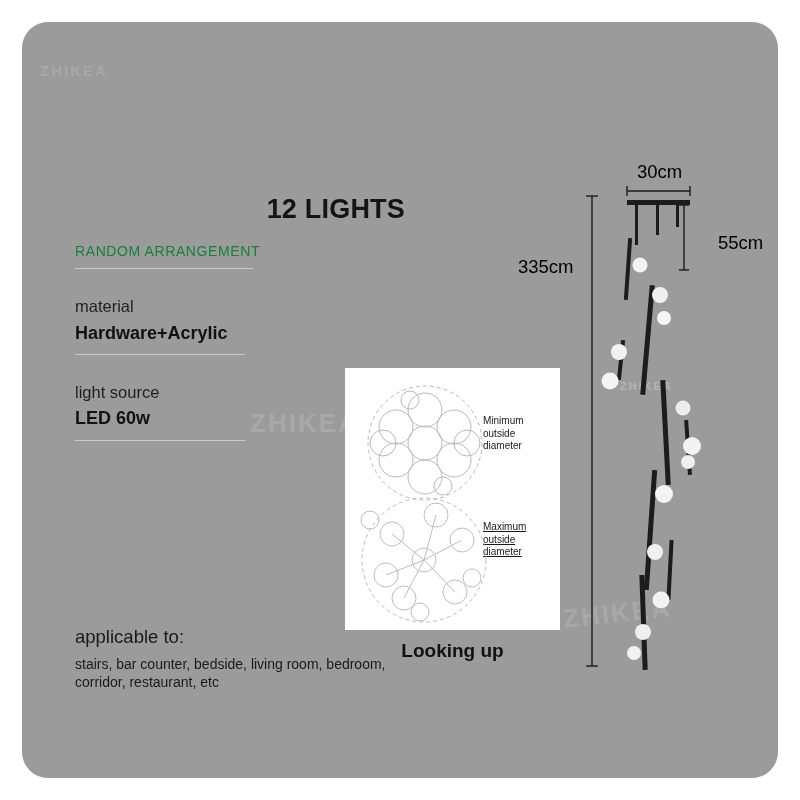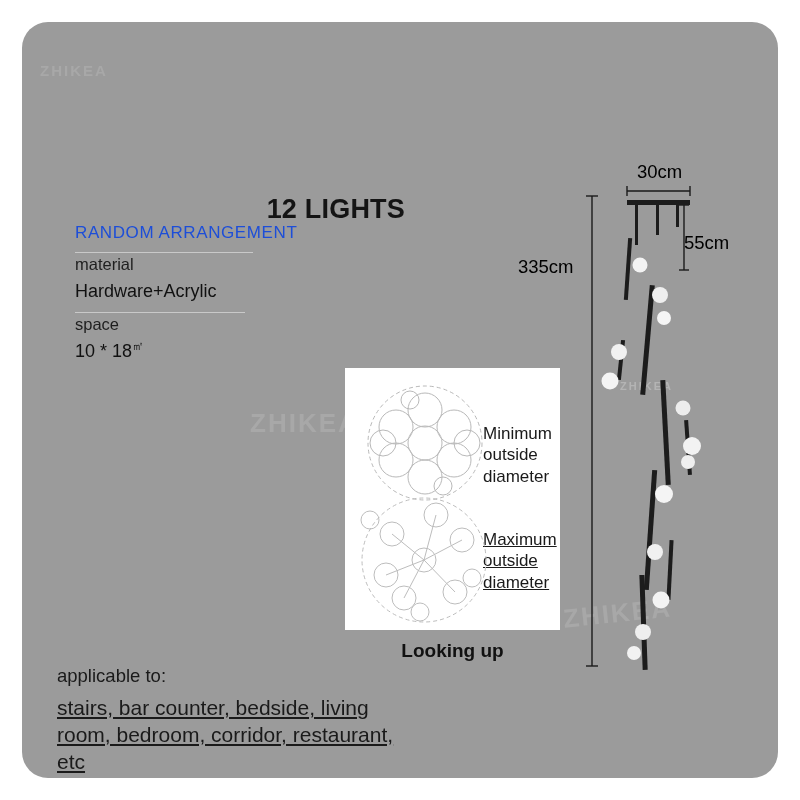"RANDOM ARRANGEMENT" .subtitle { color: #1d4ed8 -> #15803d; font-size: 17px -> 14px; margin-top: 0 -> 20px }
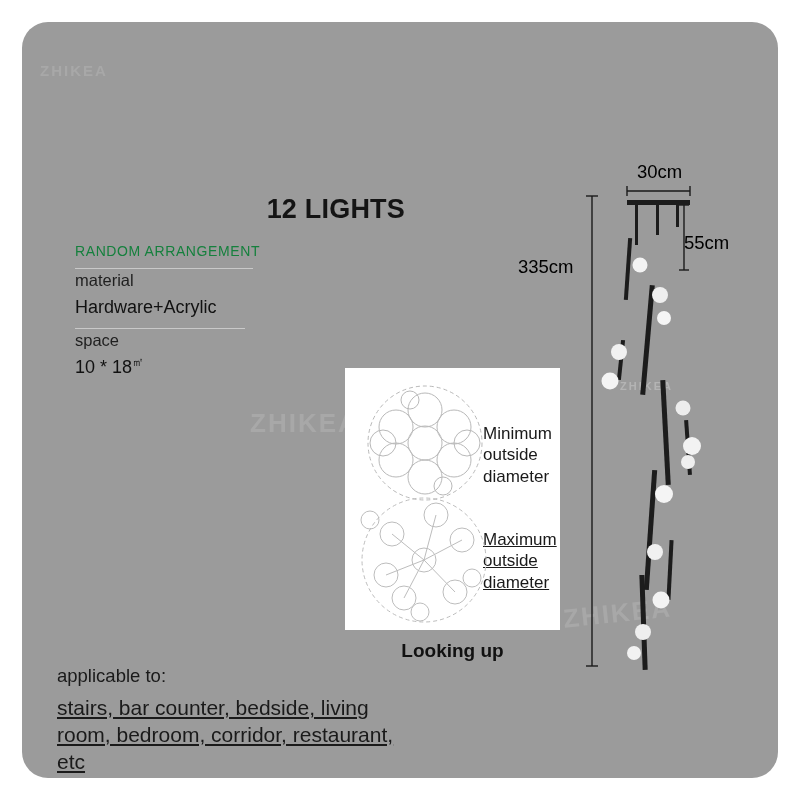"55cm" .dim-55 { left: 684px -> 718px }
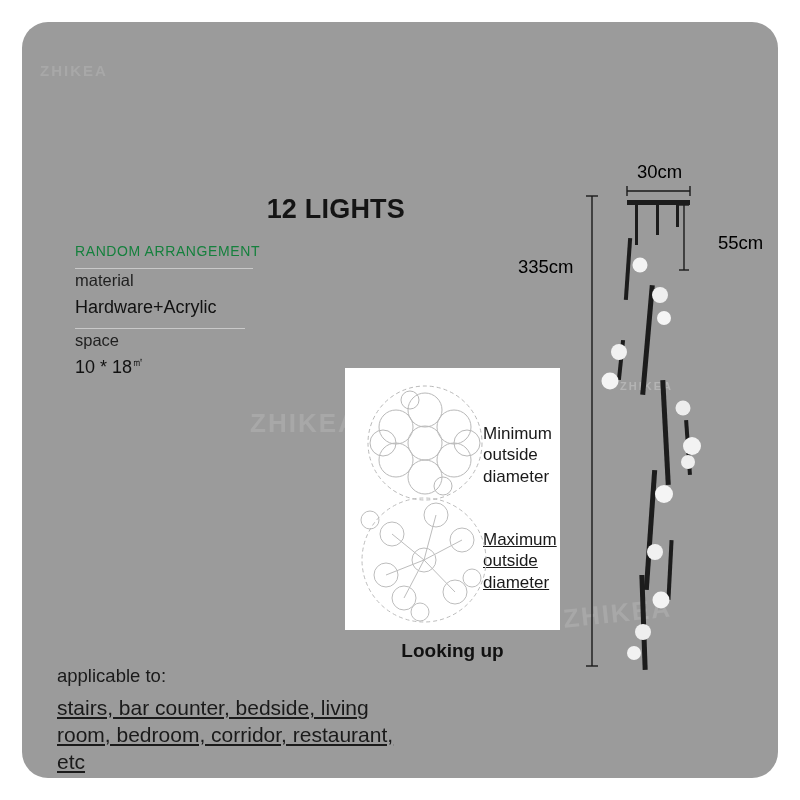"material" .spec { margin-top: none -> 26px }
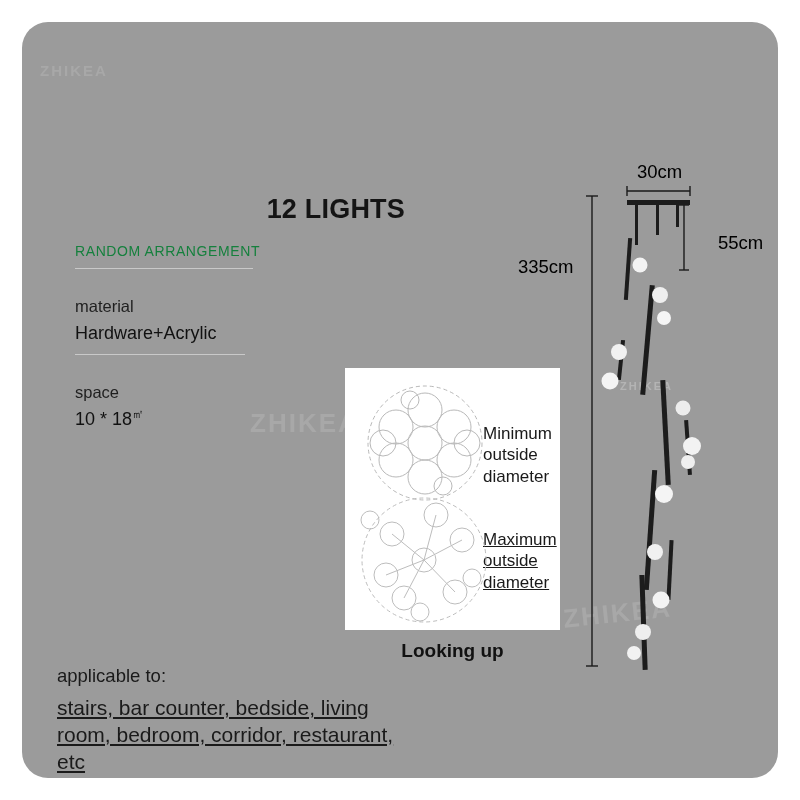"Hardware+Acrylic" .spec-value { font-weight: normal -> bold }
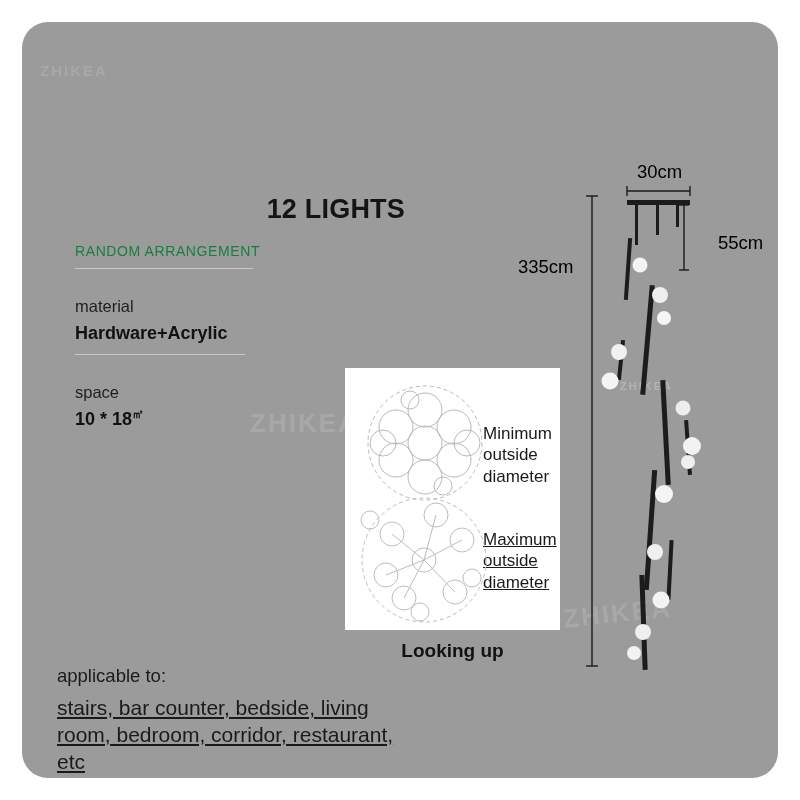"light source" div.spec { html: none -> <div> <div>light source</div> <div>LED 60w</div> <hr> </div> }
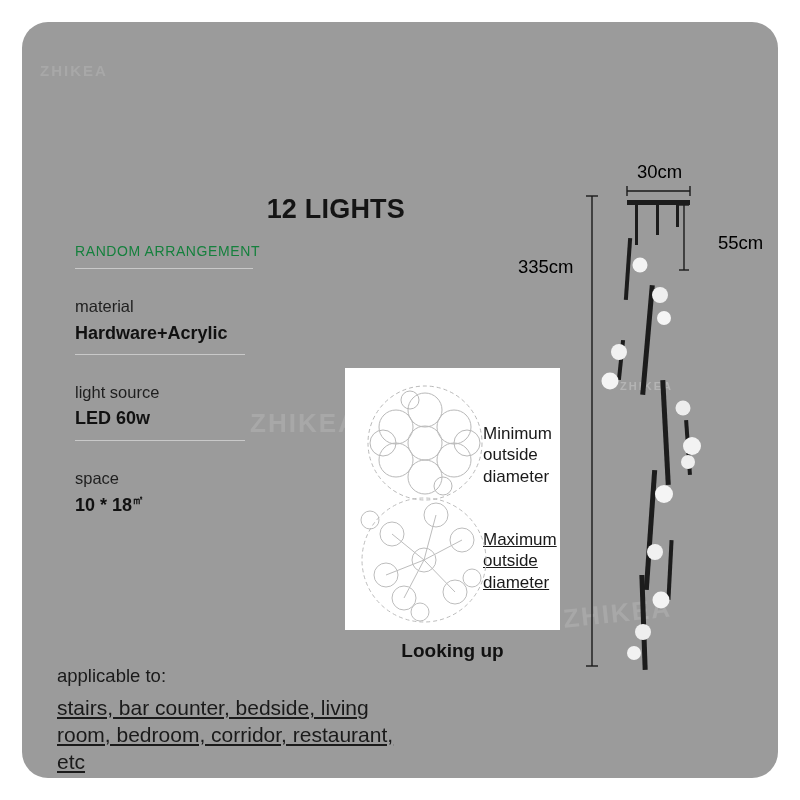"Minimum" .dia-note { font-size: 17px -> 10px; margin-top: 8px -> none }
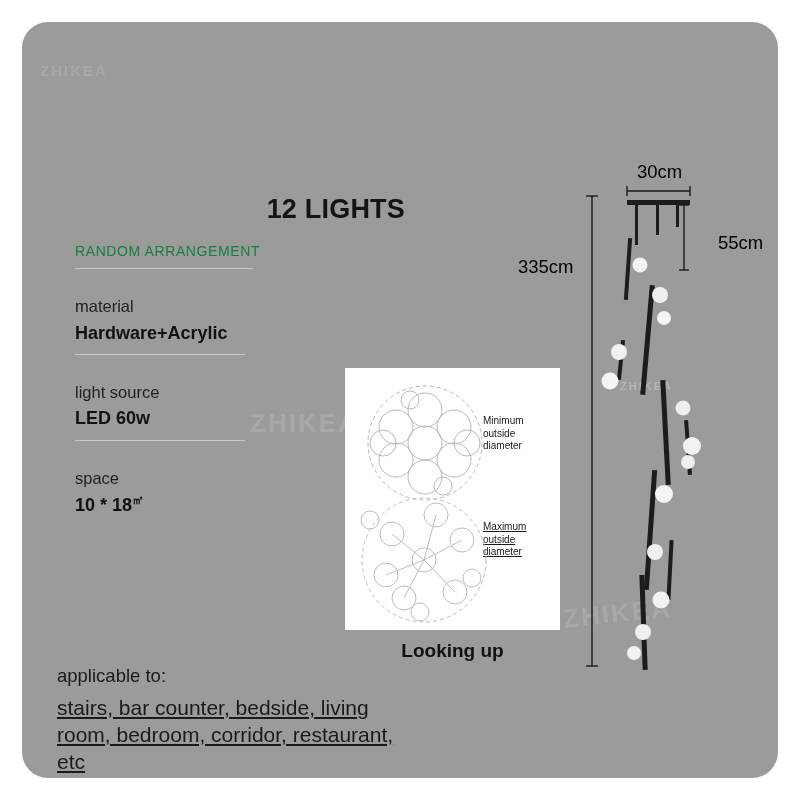"space" div.spec { html: <div> <div>space</div> <div> <span>10 * 18</span><span>㎡</span> </div> </div> -> none }
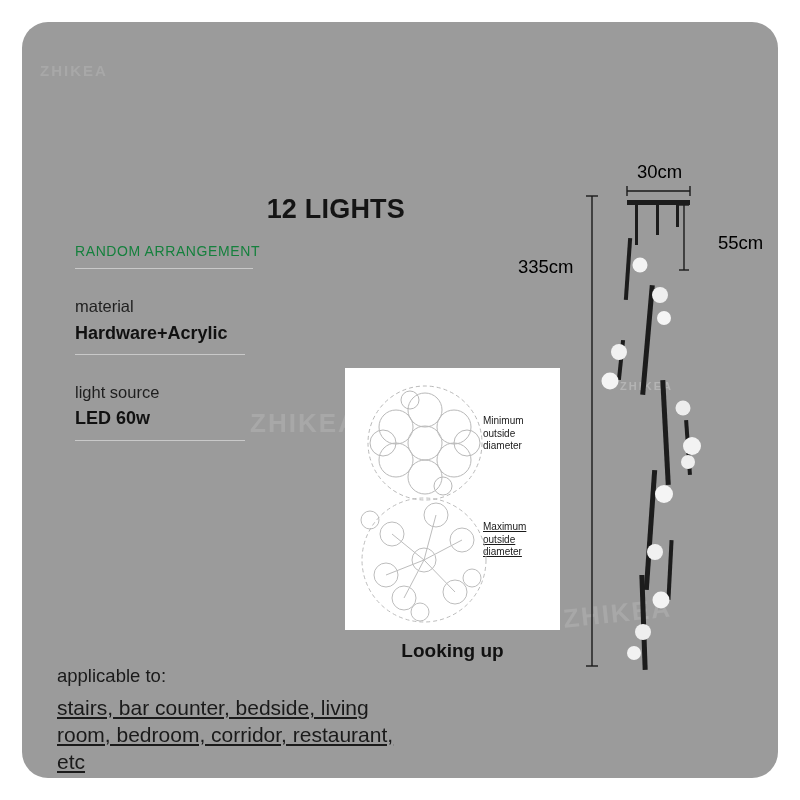"applicable to:" .applicable { left: 57px -> 75px; margin-top: 39px -> none }
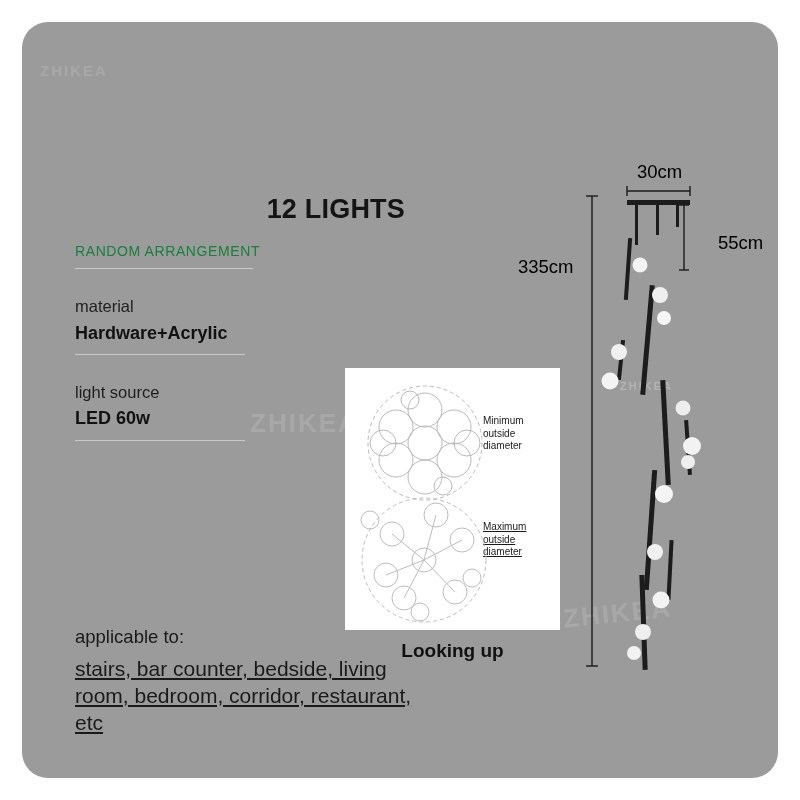"stairs, bar counter, bedside, living" .applicable-text { font-size: 21px -> 14px; text-decoration: underline -> none }
